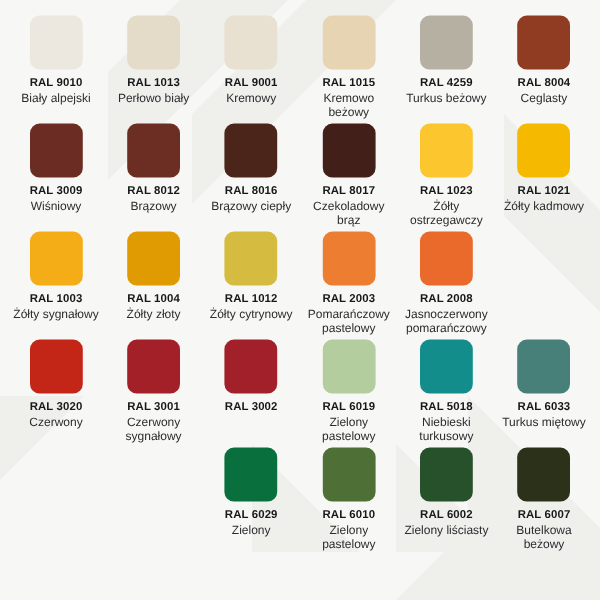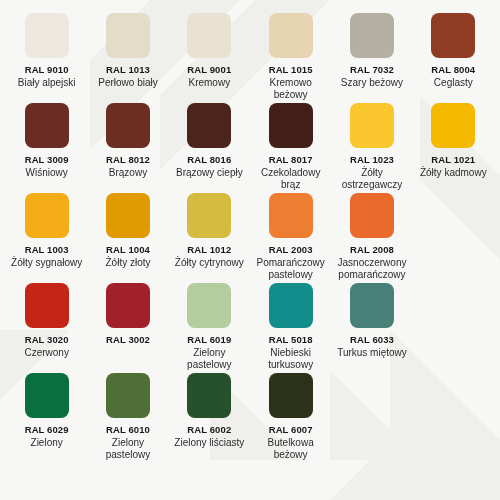"RAL 7032" div.code { text: 7032 -> 4259 }
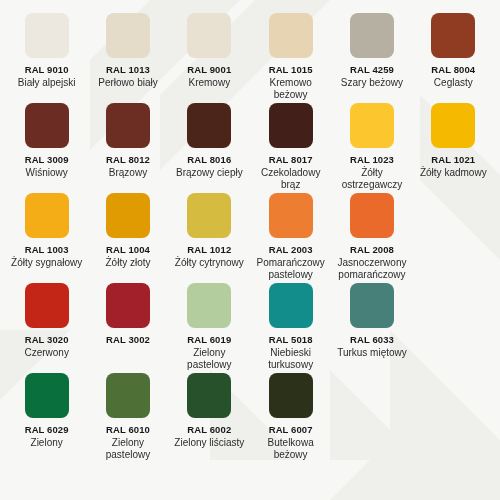"Szary beżowy" div.name { text: Szary -> Turkus }
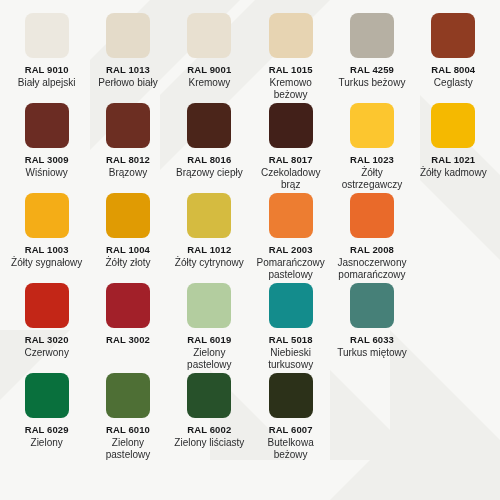"RAL 3001" div.swatch-cell { html: none -> <div> <div></div> <div>RAL 3001</div> <div>Czerwony sygnałowy</div> </div> }
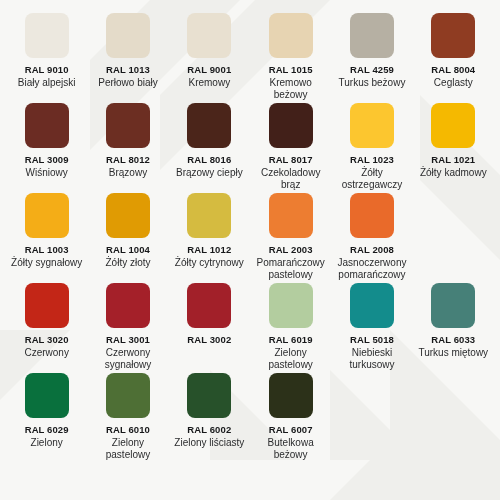"RAL 6029" .row-last { justify-content: flex-start -> flex-end }
